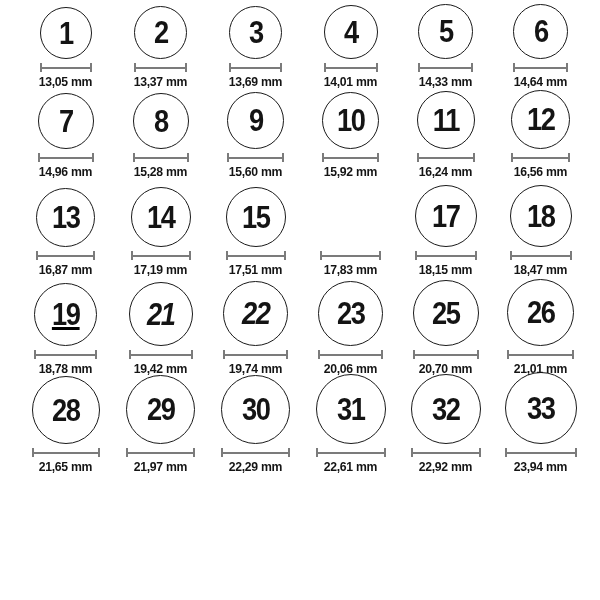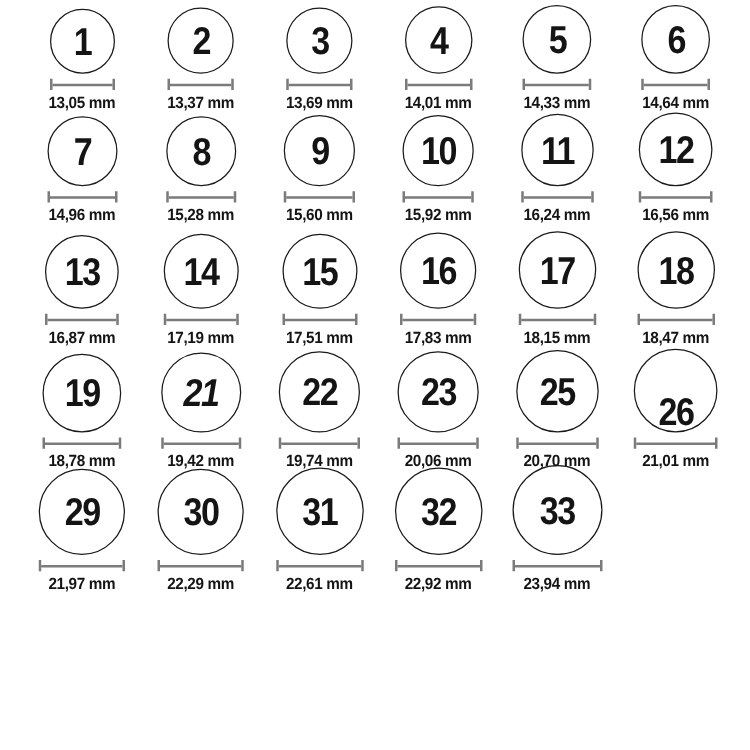"16" div.circle { html: <div> <span>16</span> </div> -> none }
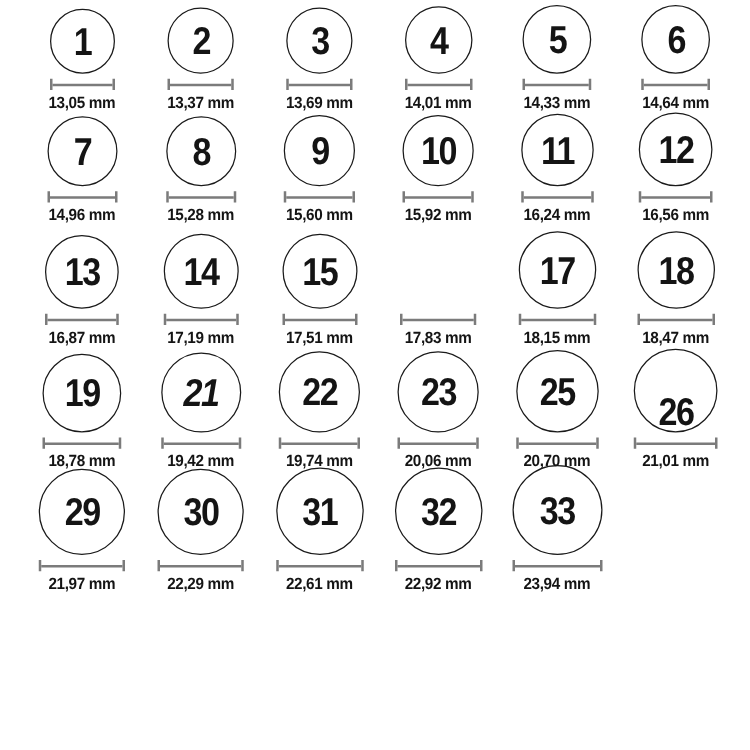"19" div.circle { text-decoration: none -> underline }
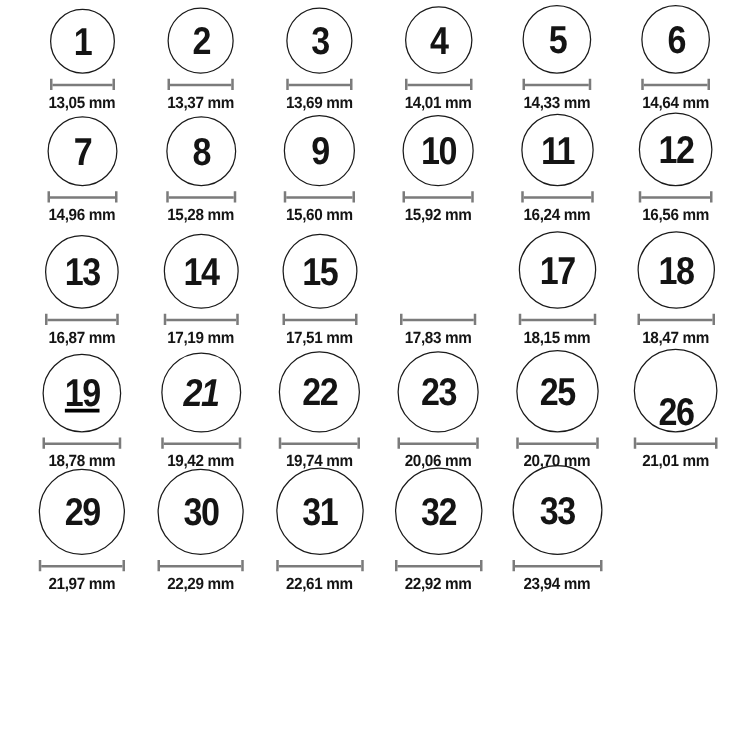"22" div.circle { font-style: none -> italic }
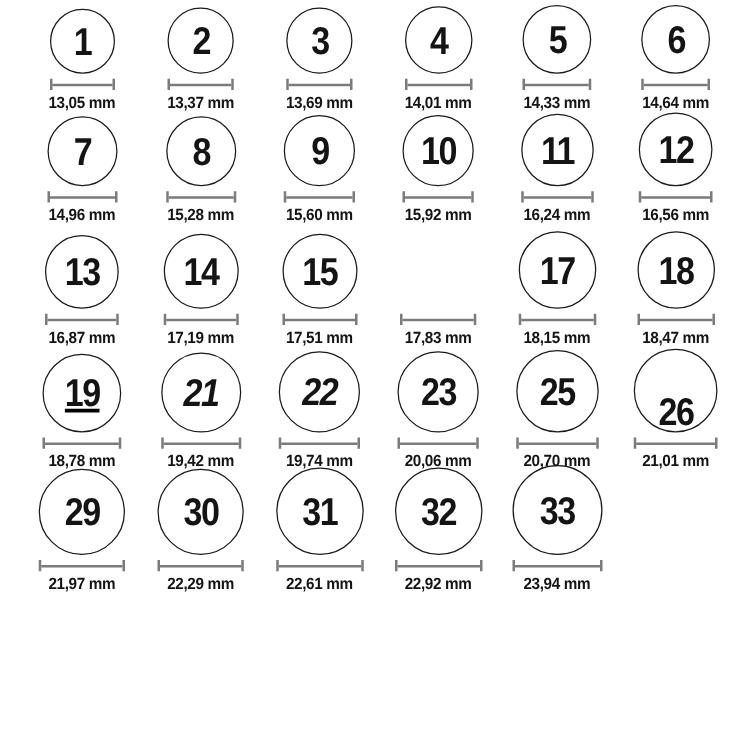"26" div.circle { align-items: flex-end -> none }
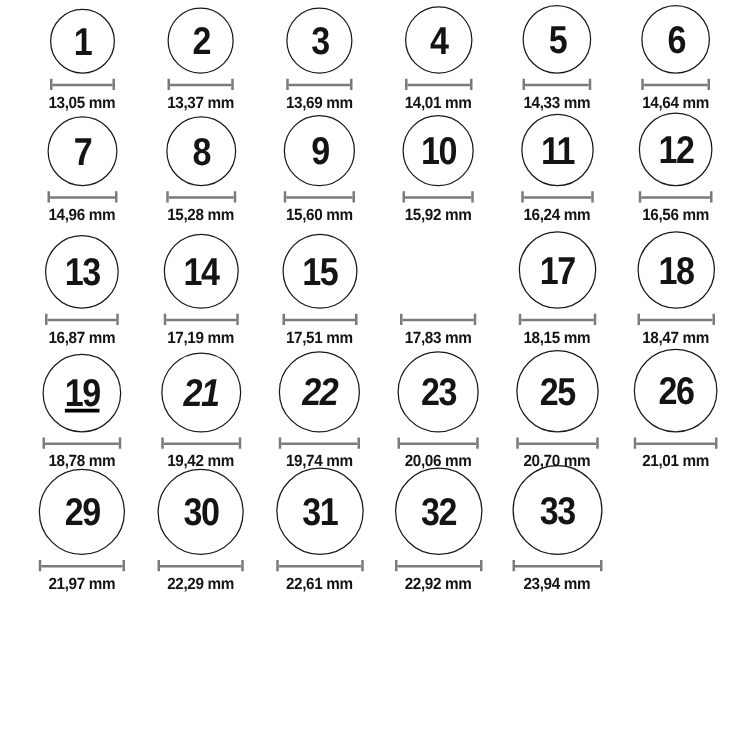"28" div.cell { html: none -> <div> <div> <span>28</span> </div> <div> <div></div> </div> <div>21,65 mm</div> </div> }
